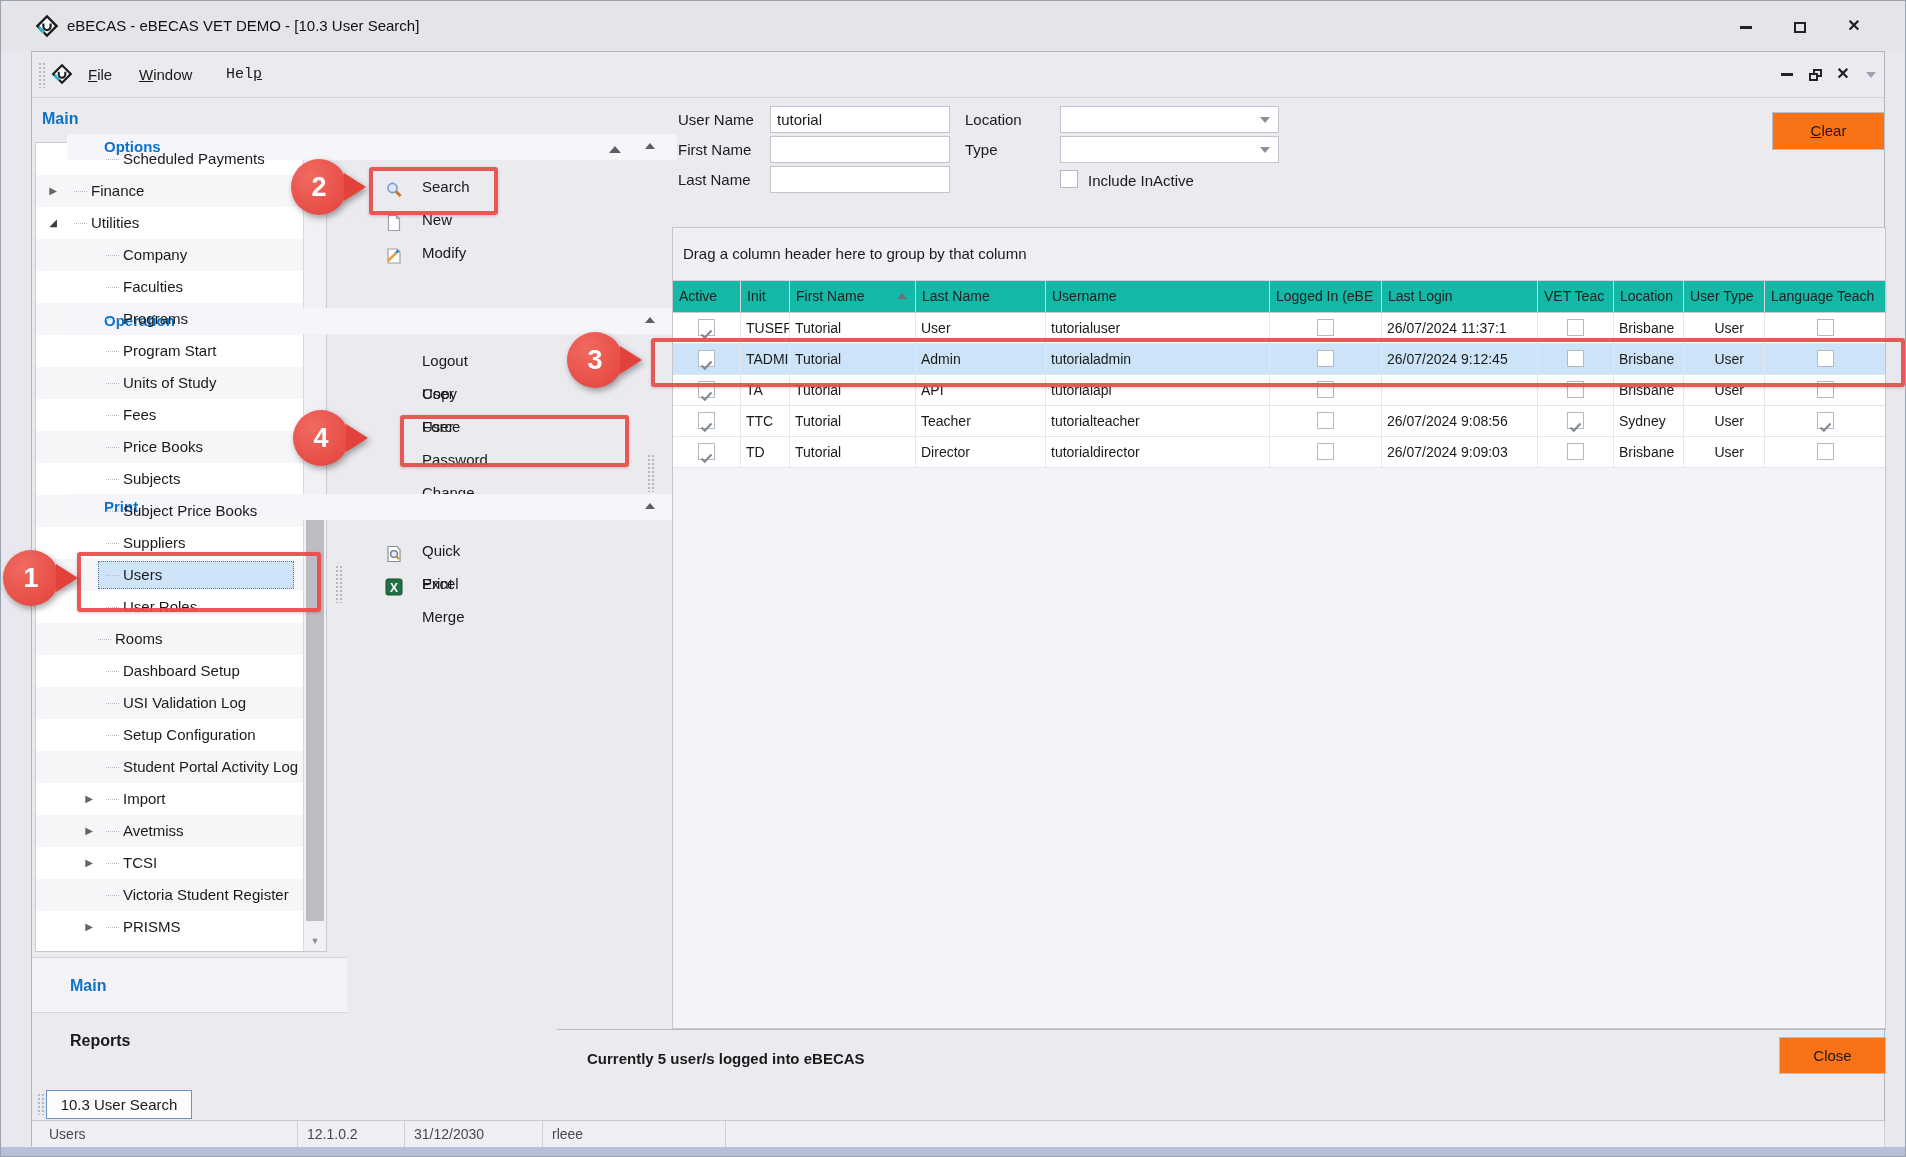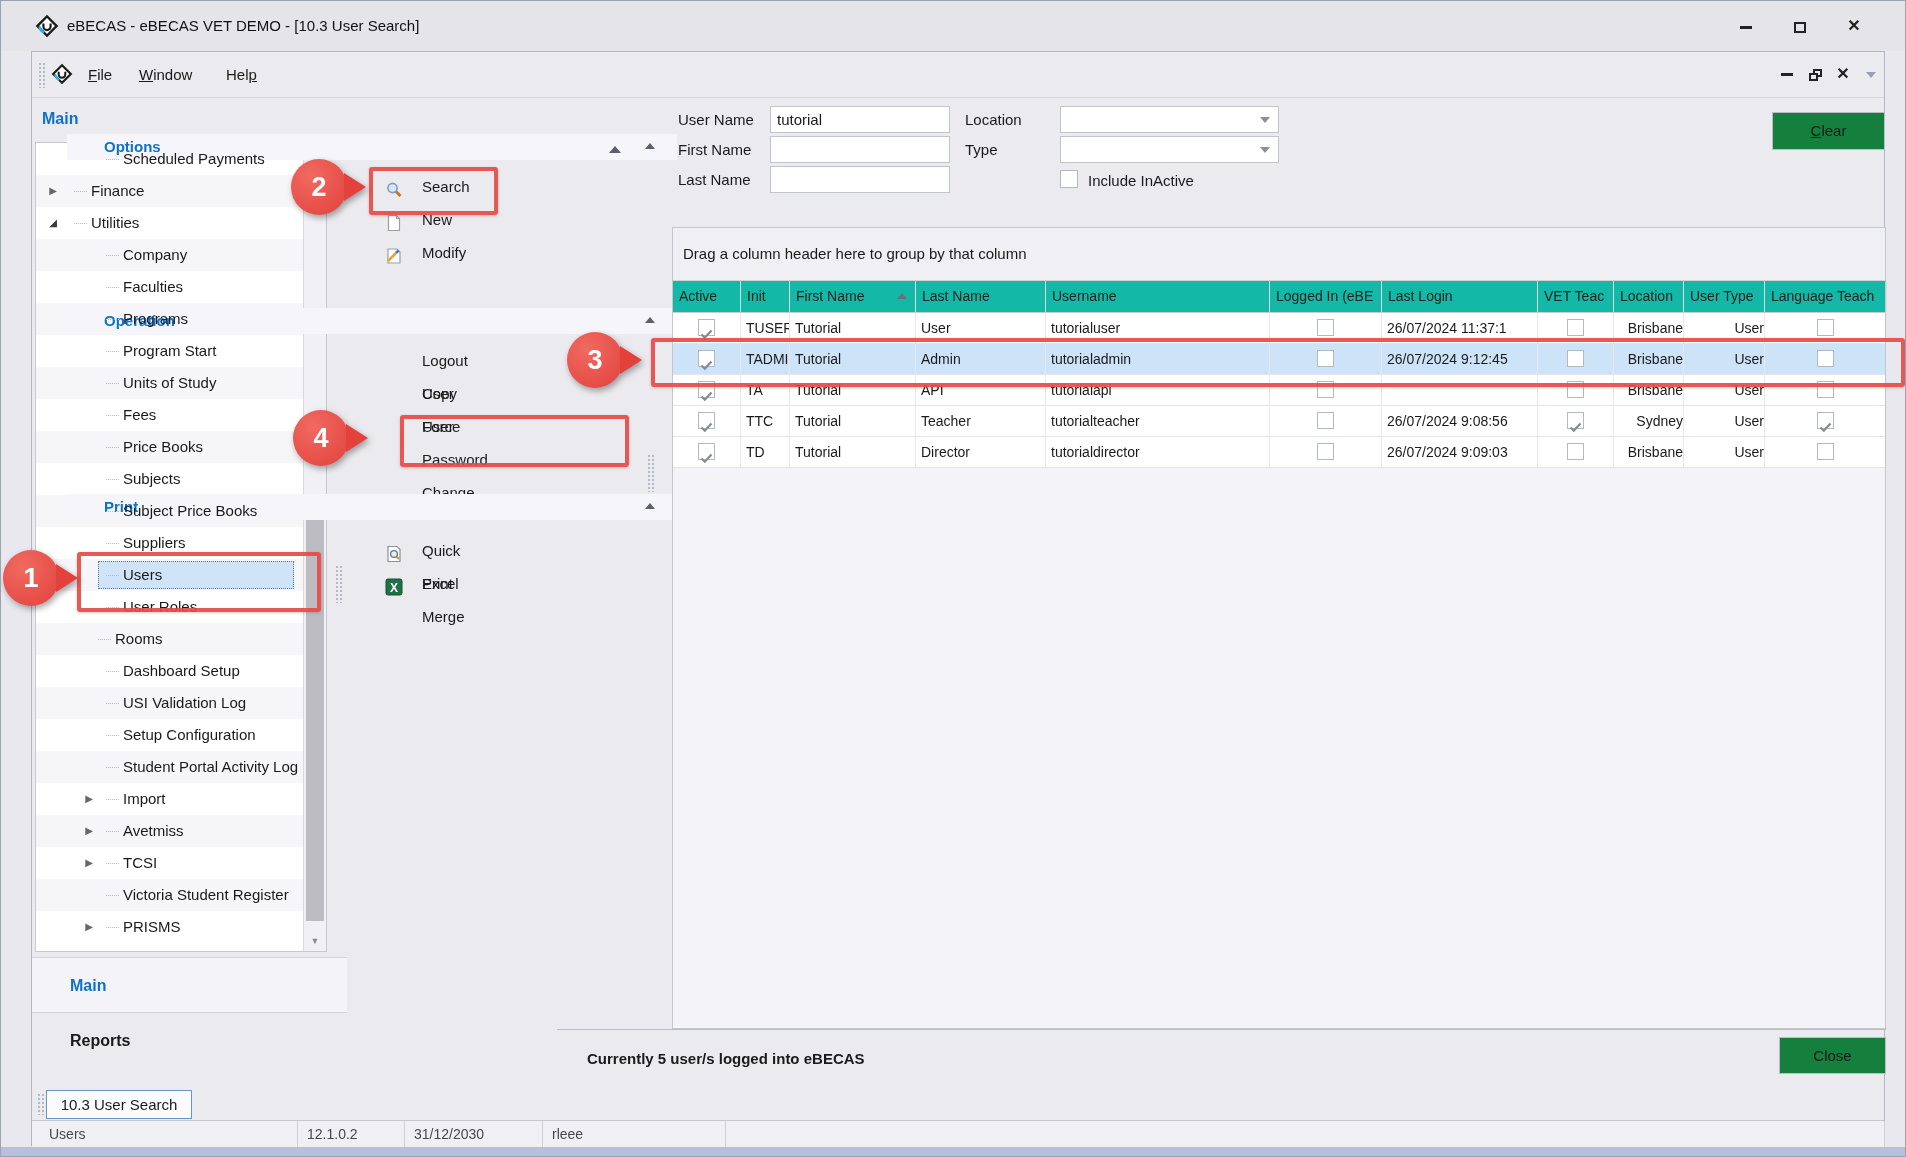"Help" span.menu-item { font-family: none -> Liberation Mono, monospace }
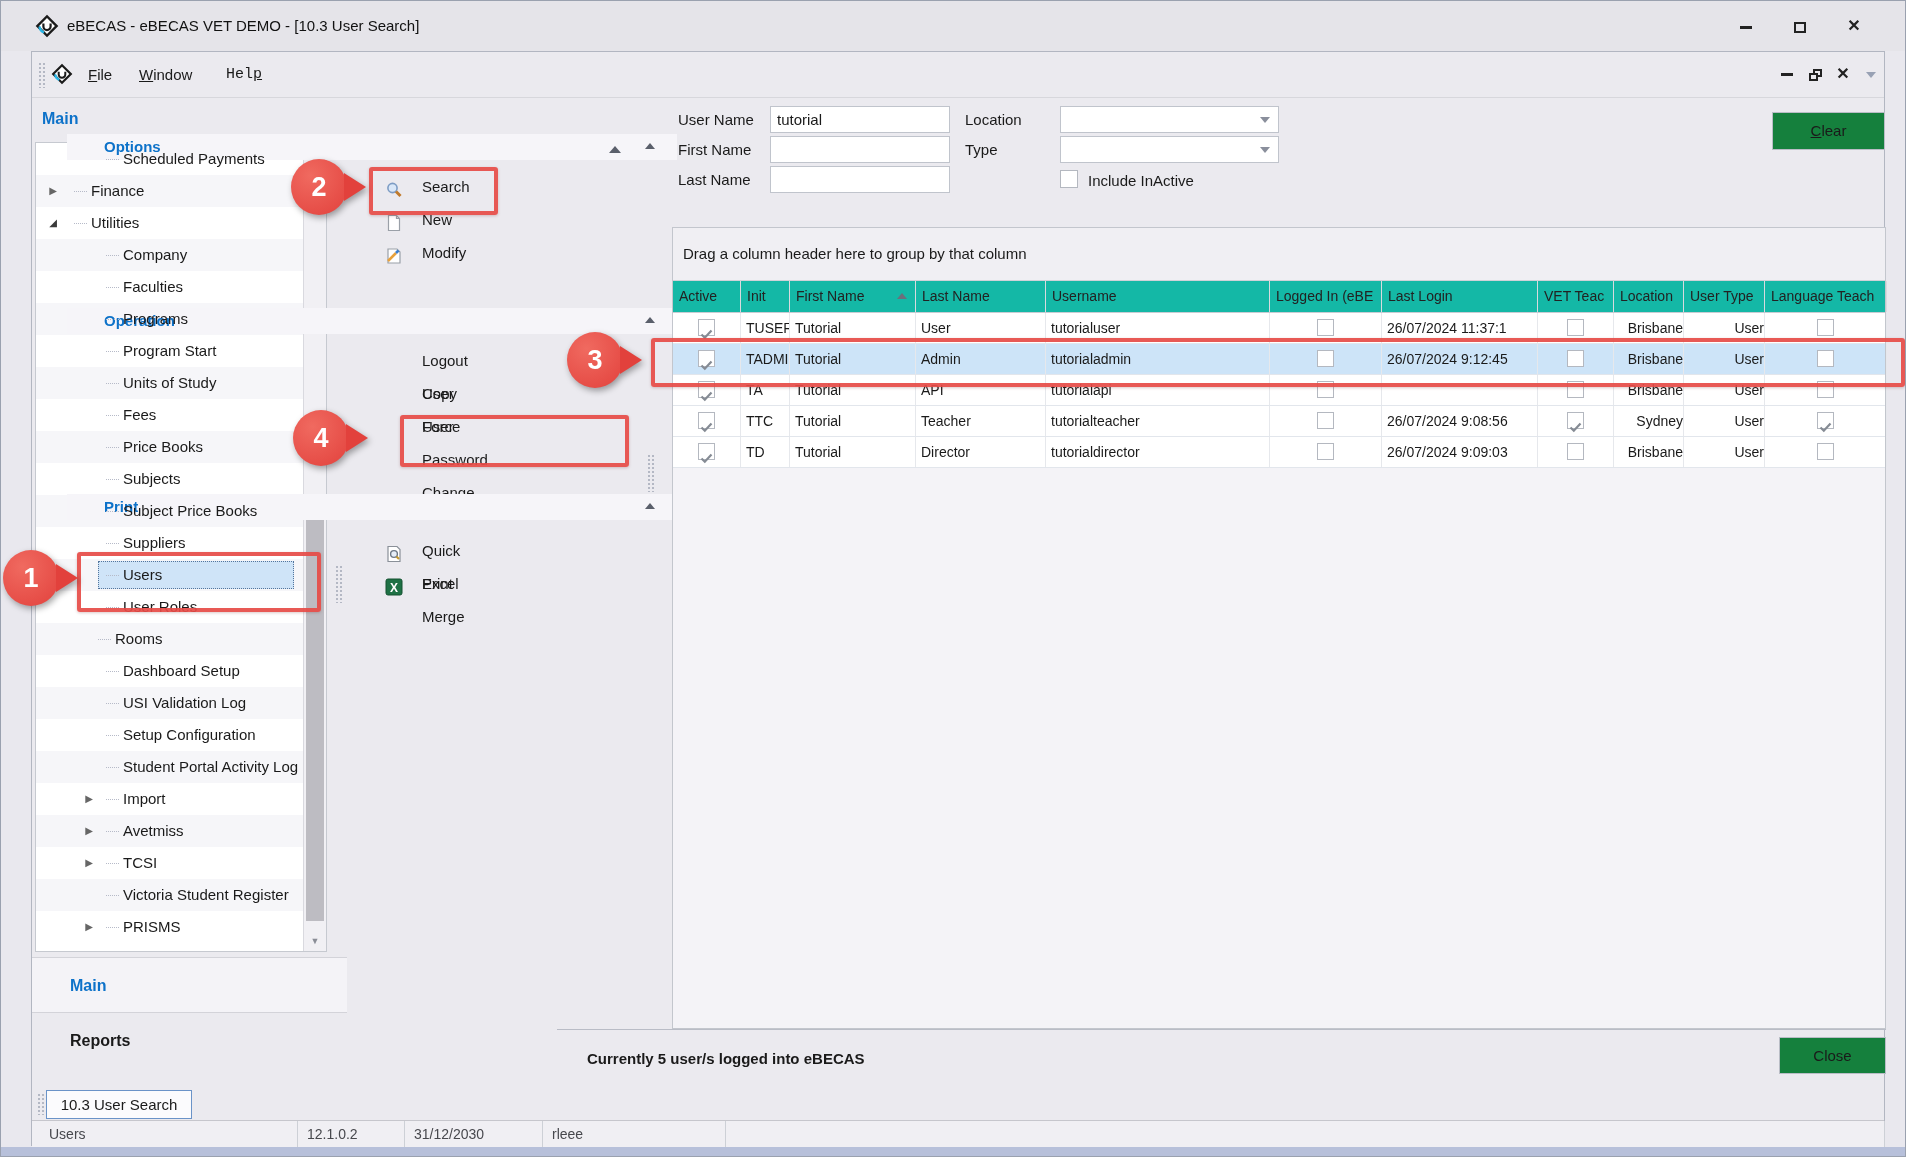"Clear" .btn { background: #15803d -> #f97316 }
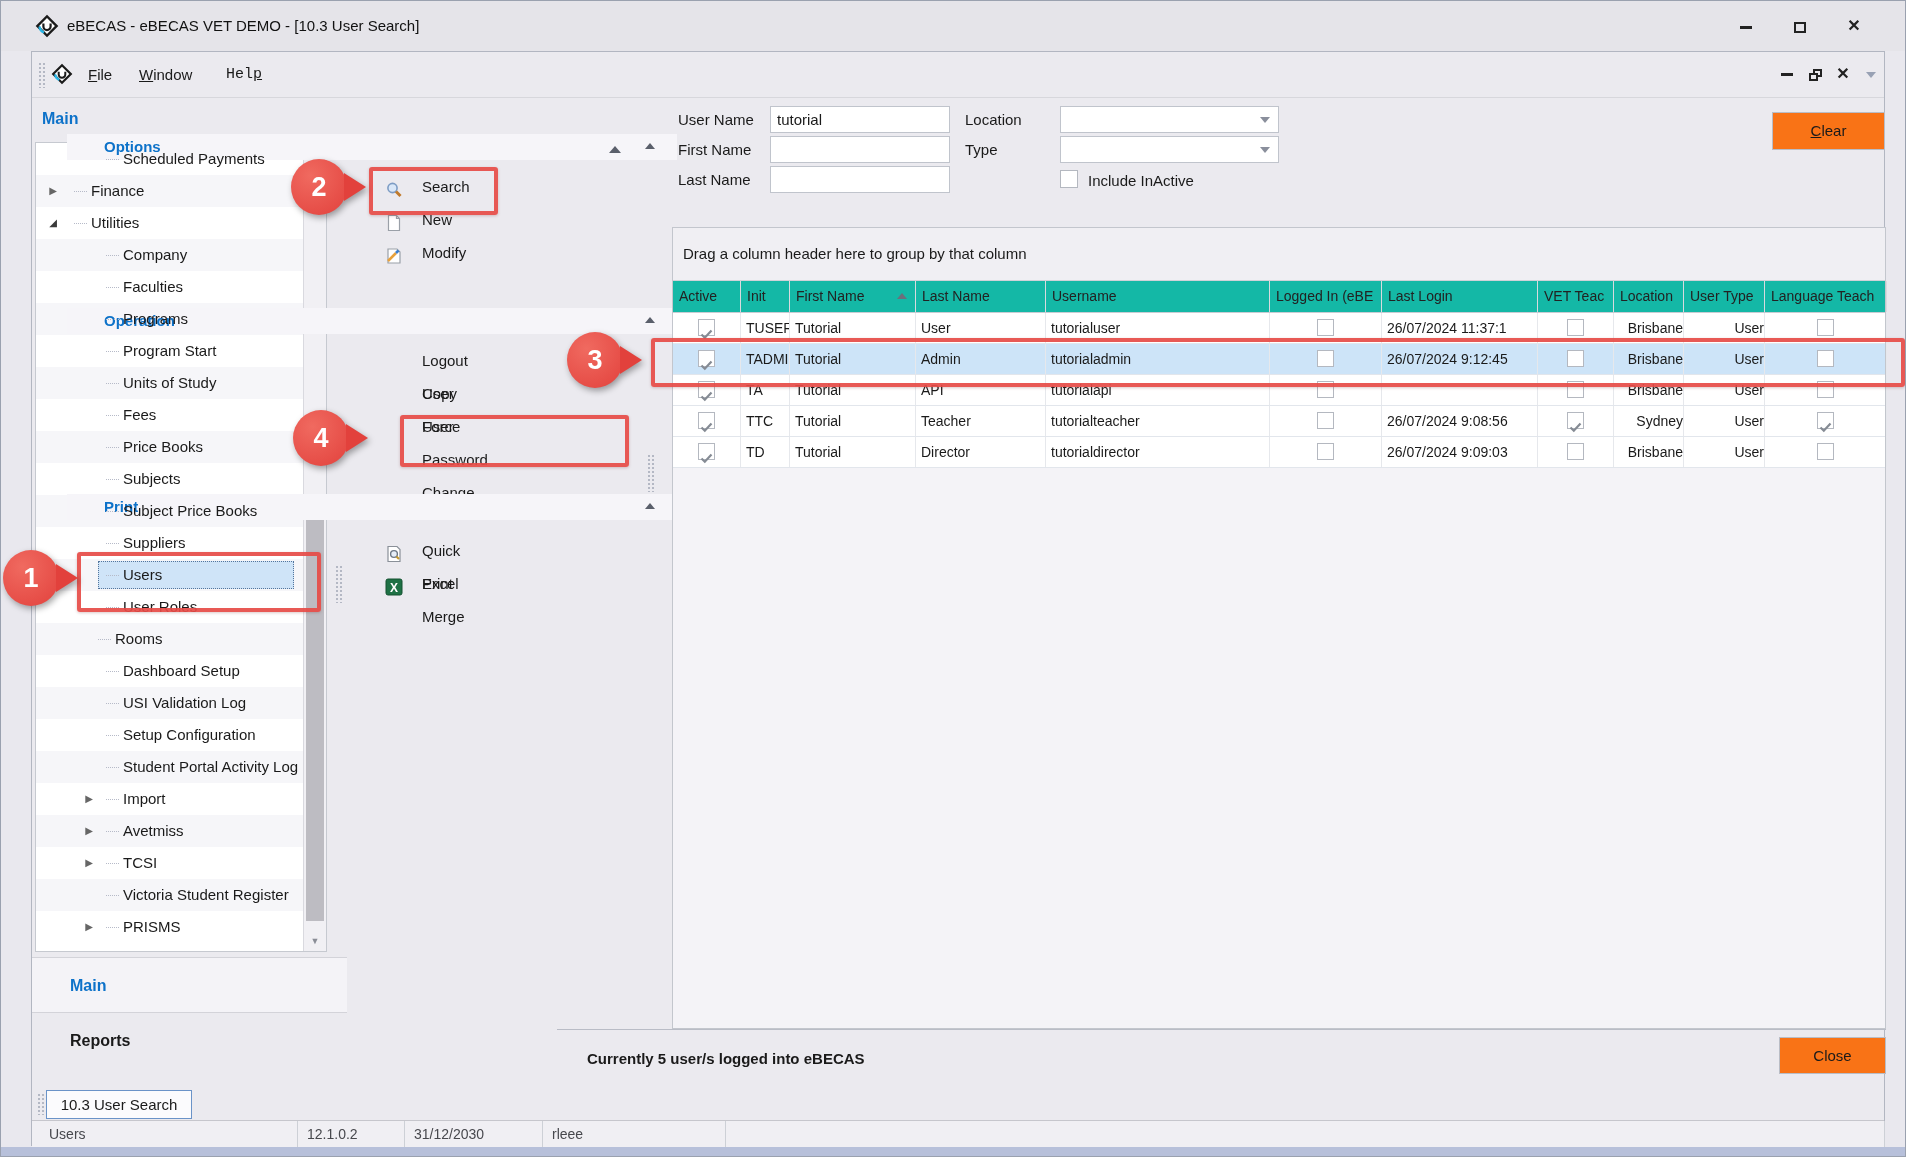"Brisbane" .g-cell.rgt { padding-right: 0 -> 20px }
